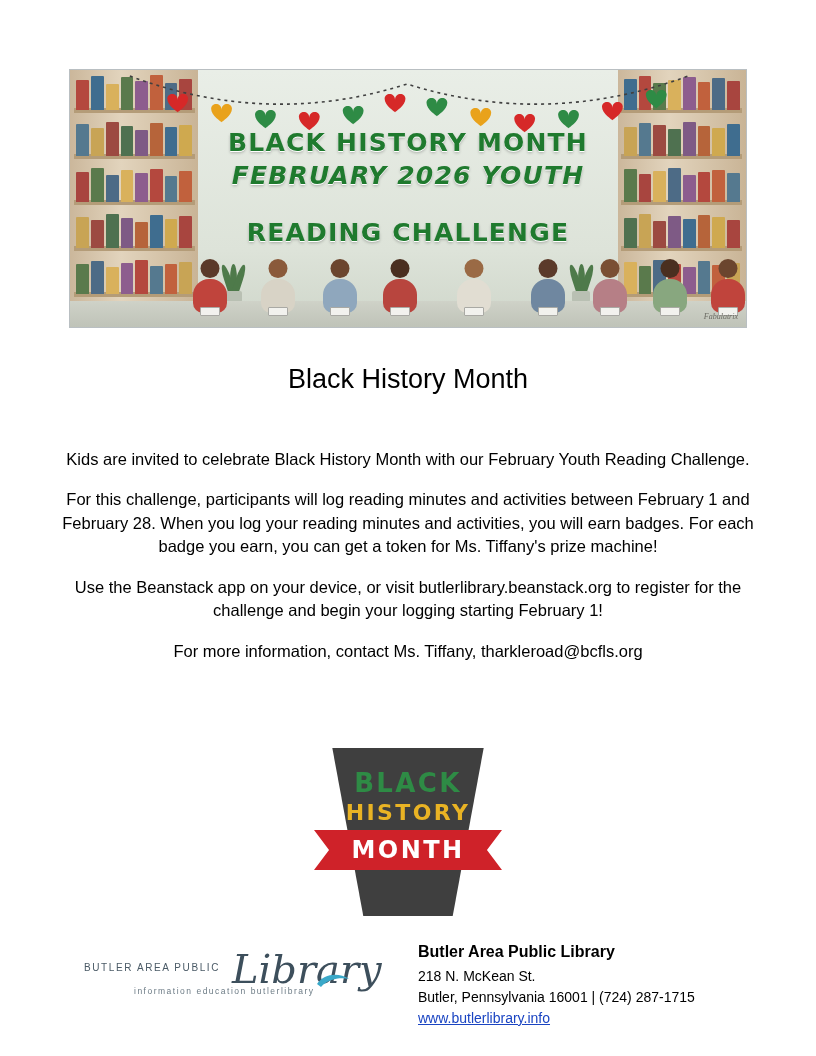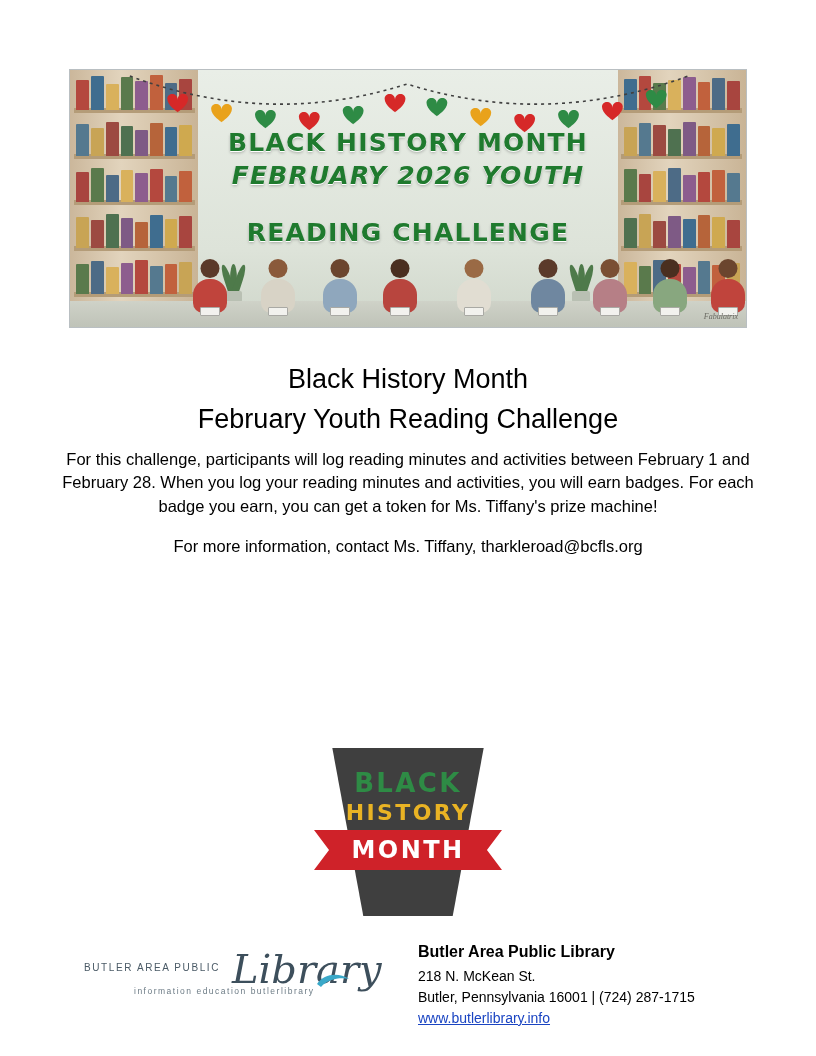"February Youth Reading Challenge" div { html: <div>February Youth Reading Challenge</div> -> none }
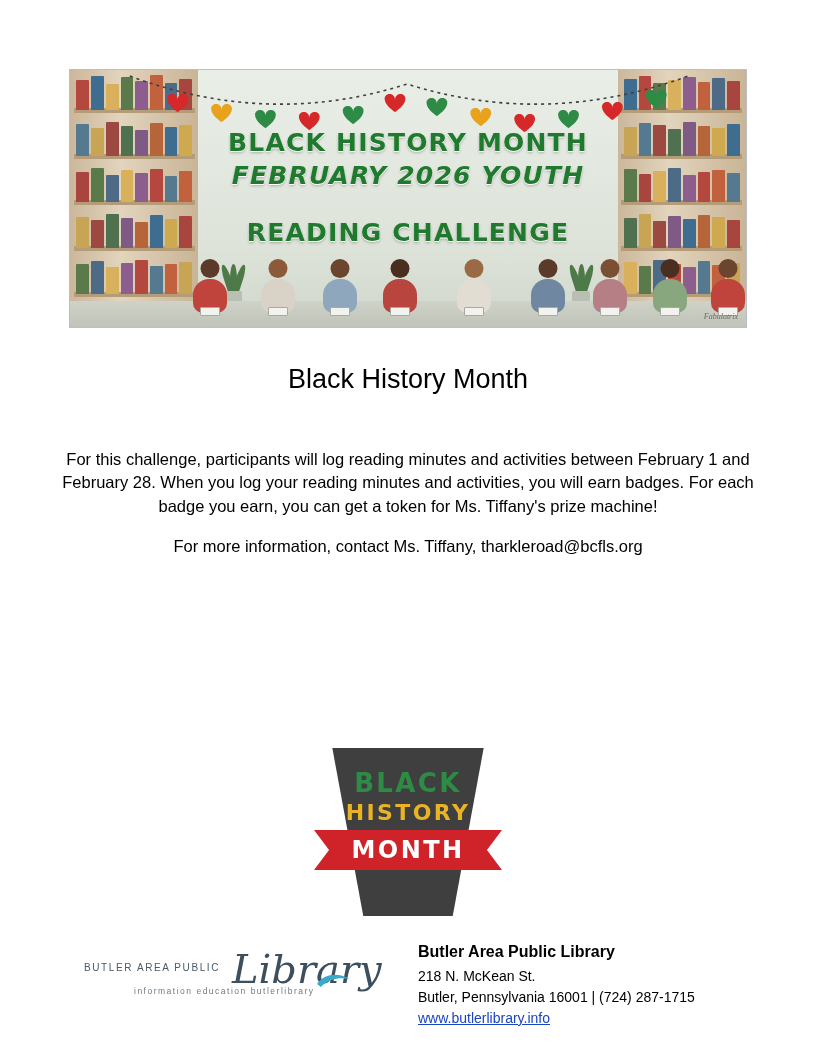"Kids are invited to celebrate" p { html: none -> <p>Kids are invited to celebrate Black History Month with our February Youth Reading Challenge.</p> }
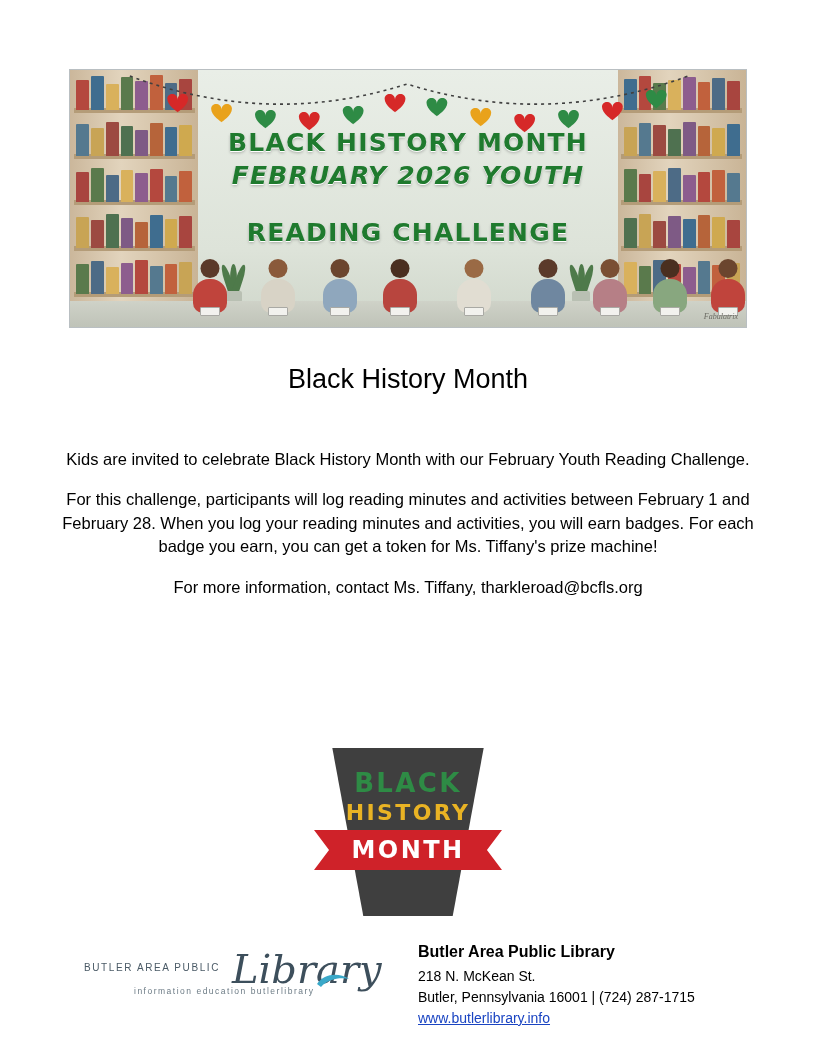"Use the Beanstack app on" p { html: none -> <p>Use the Beanstack app on your device, or visit butlerlibrary.beanstack.org to register for the challenge and begin your logging starting February 1!</p> }
